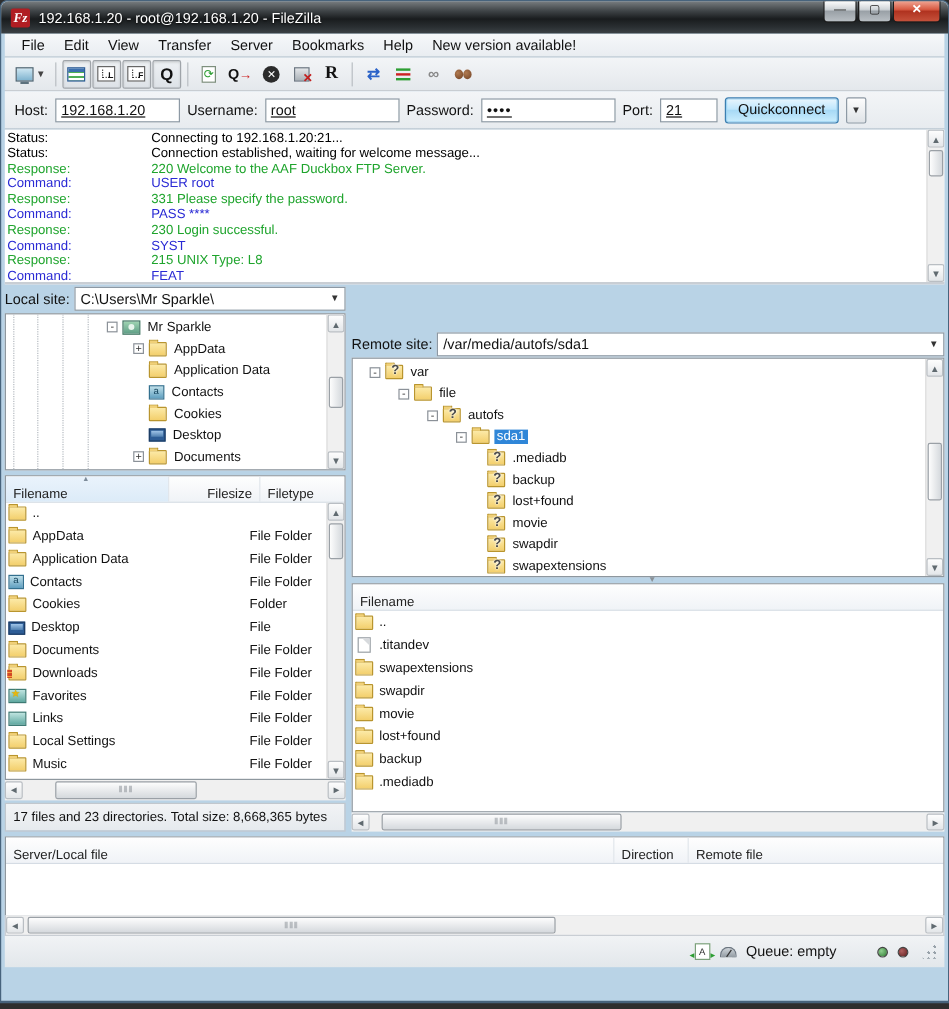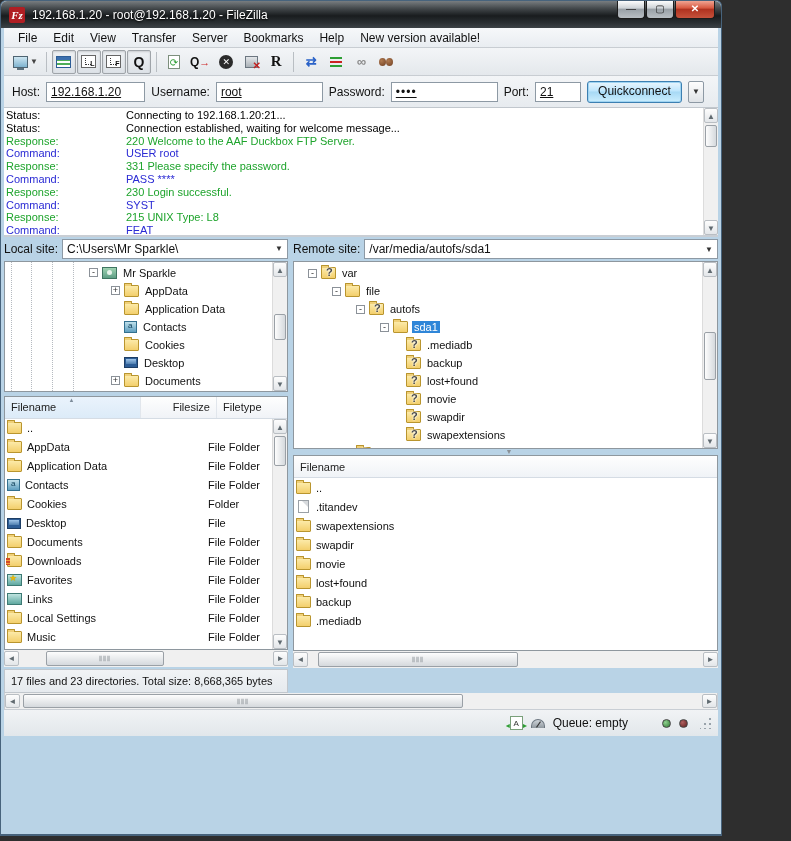"Fz" .window { width: 722px -> 791px }
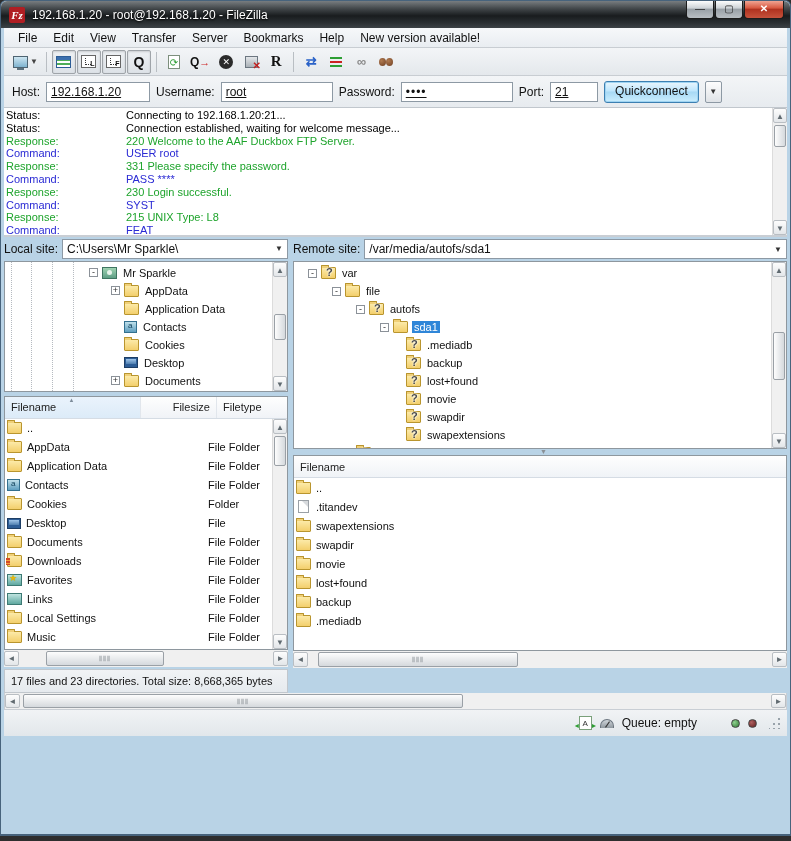"Remote site:" .pane-remote { margin-top: none -> 38px }
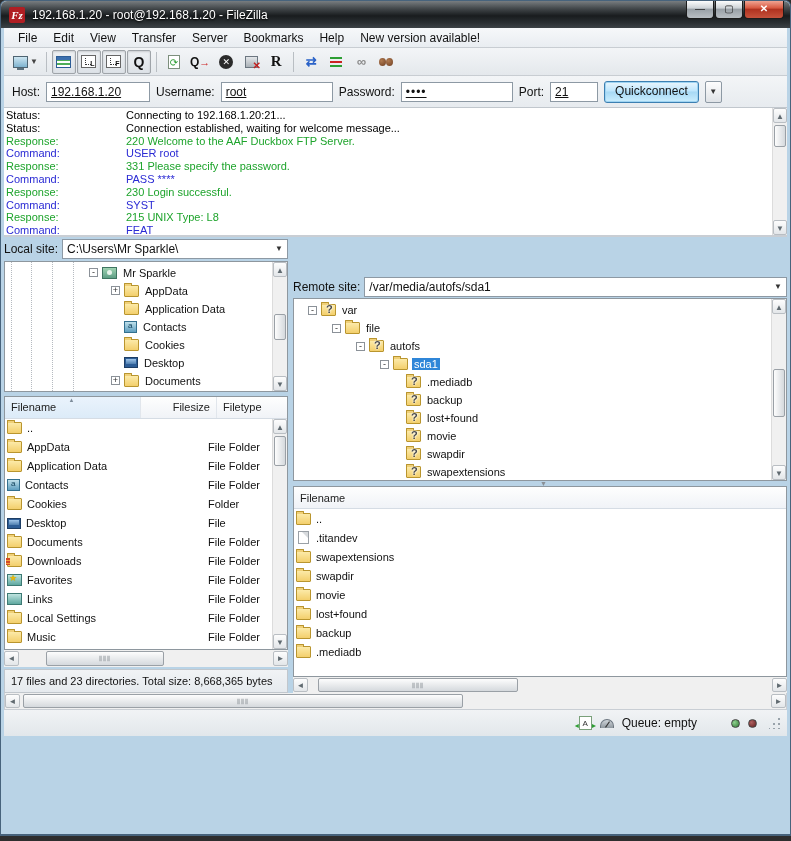"Filename" .hcell { align-items: center -> flex-end }
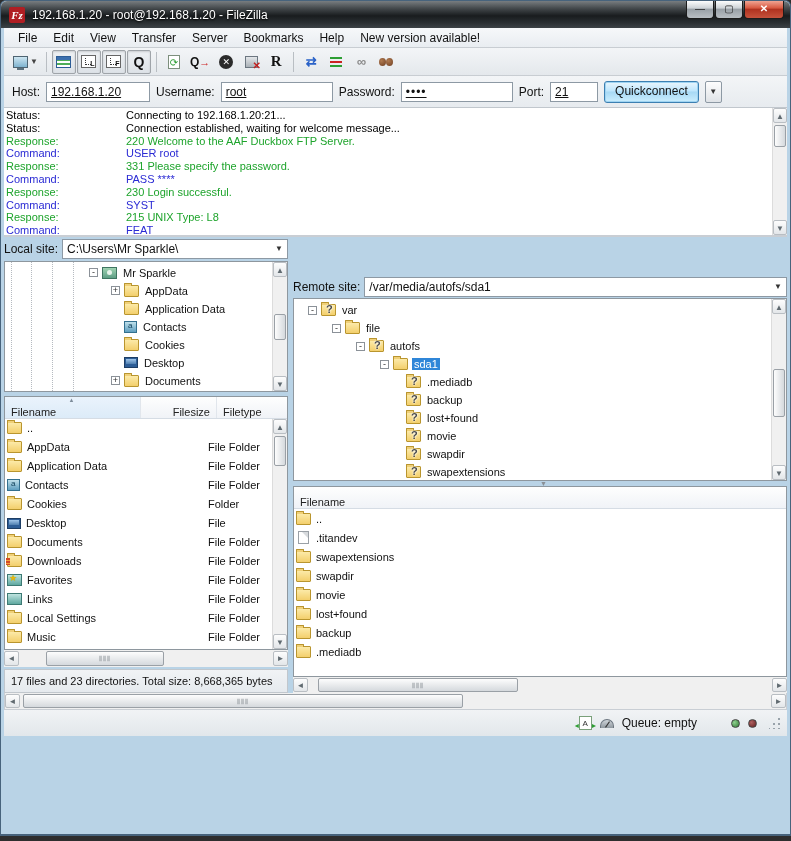"Server/Local file" div.queuewrap { html: none -> <div> <div> <div> <span>Server/Local file</span> </div> <div> <span>Direction</span> </div> <div> <span>Remote file</span> </div> </div> <div></div> </div> }
